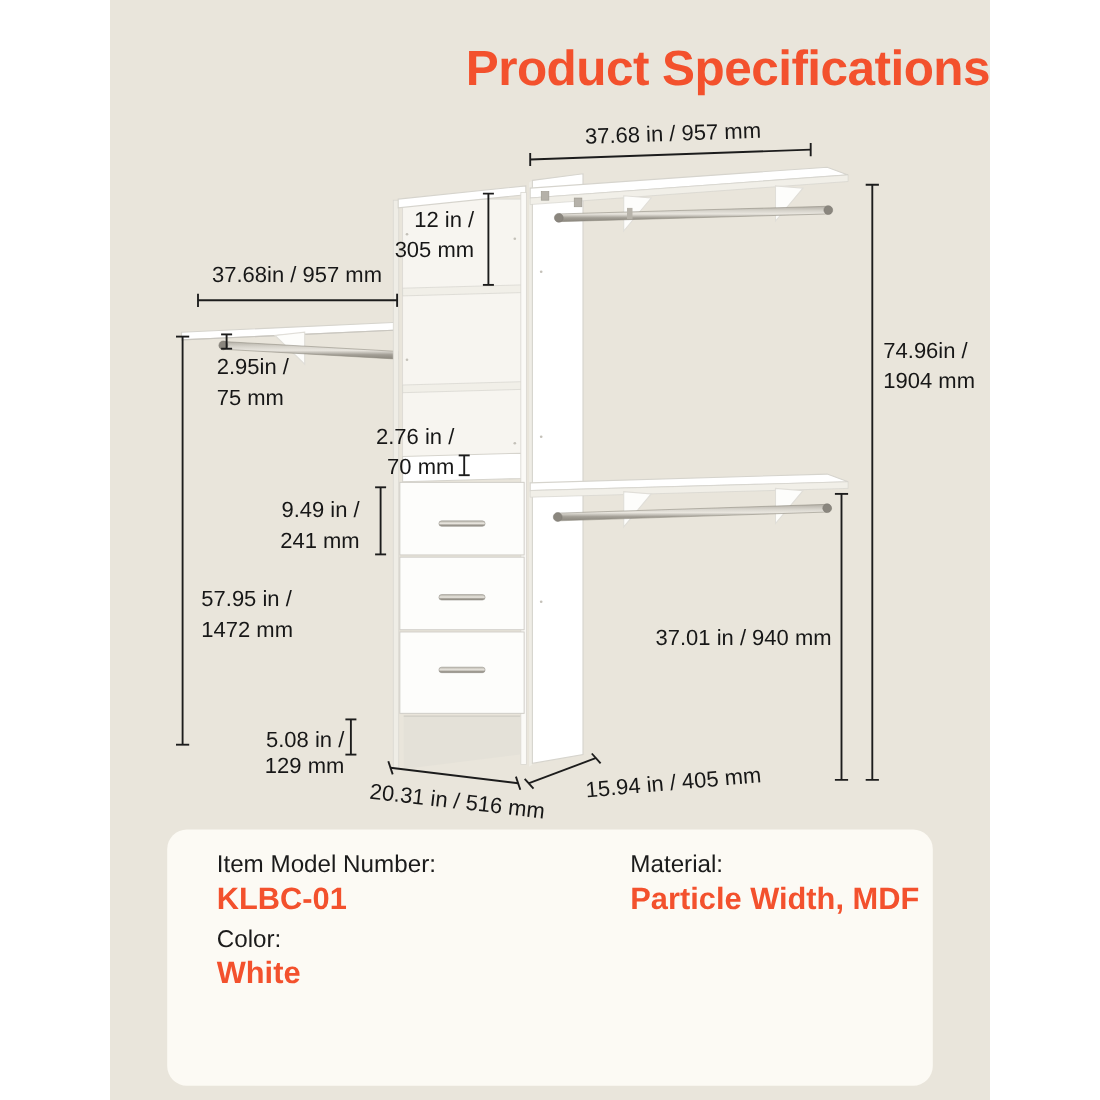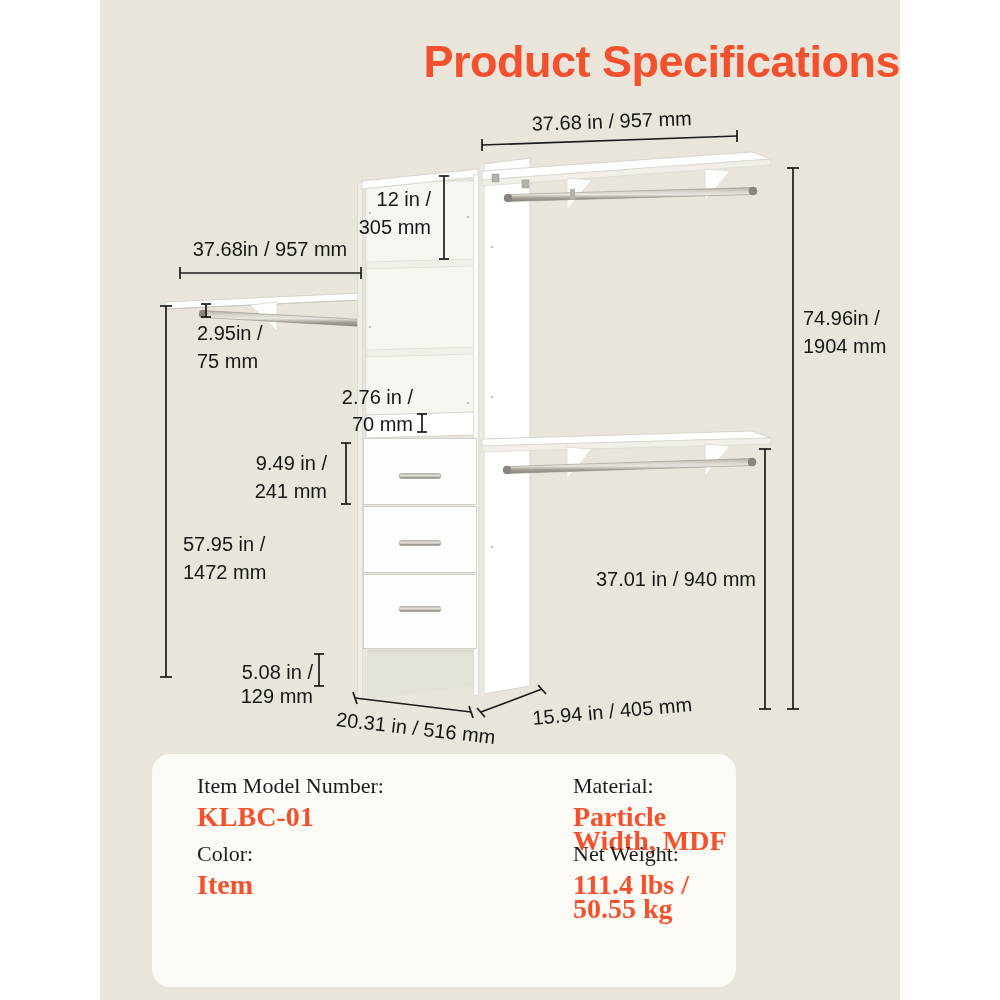"Item Model Number:" .spec-card { font-family: Liberation Serif, serif -> none; width: 584px -> 696px }
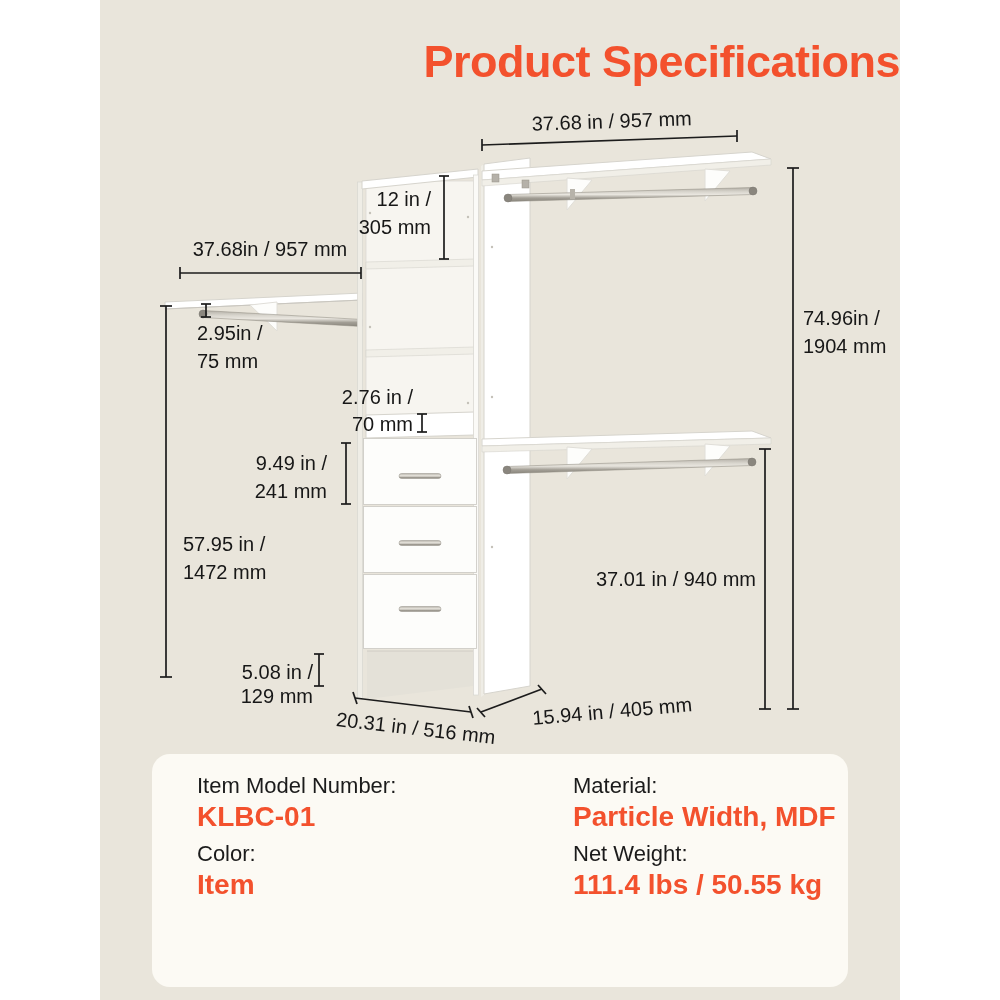"Net Weight:" div.spec-item { html: <div> <div>Net Weight:</div> <div>111.4 lbs / 50.55 kg</div> </div> -> none }
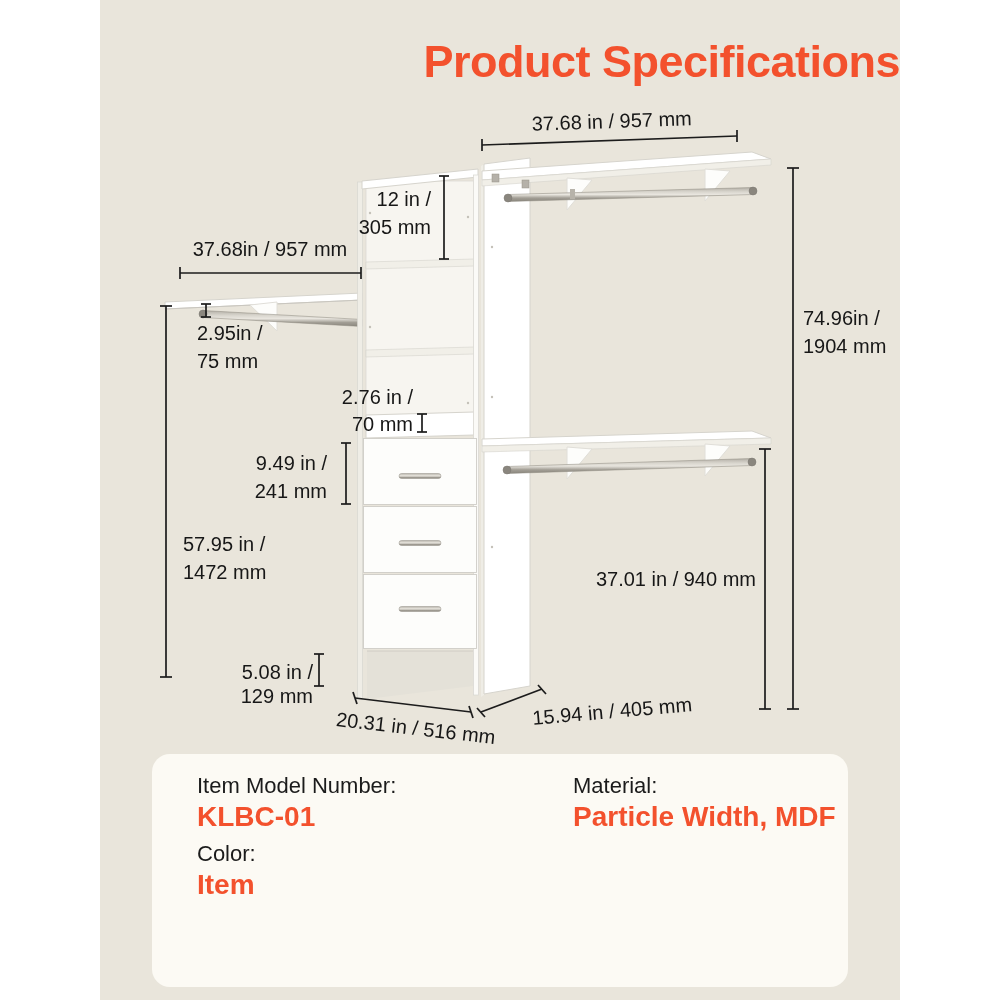"Item" div.spec-value { text: Item -> White }
